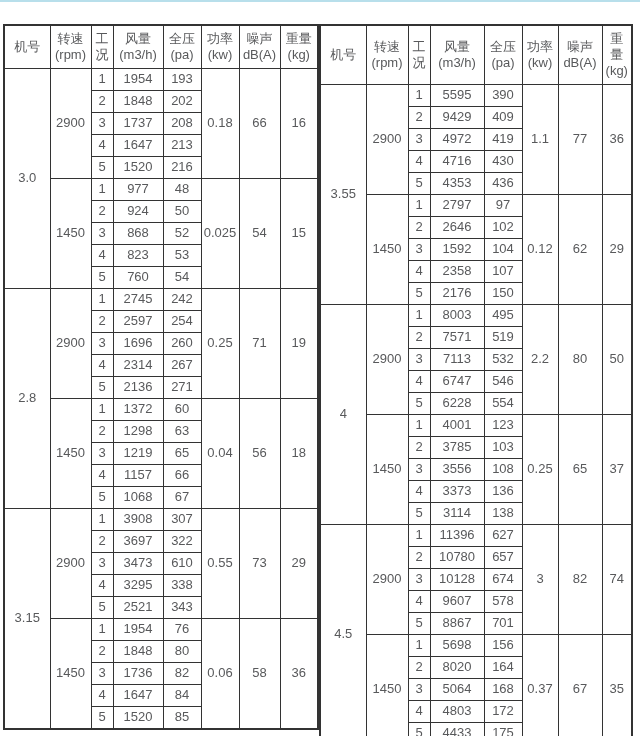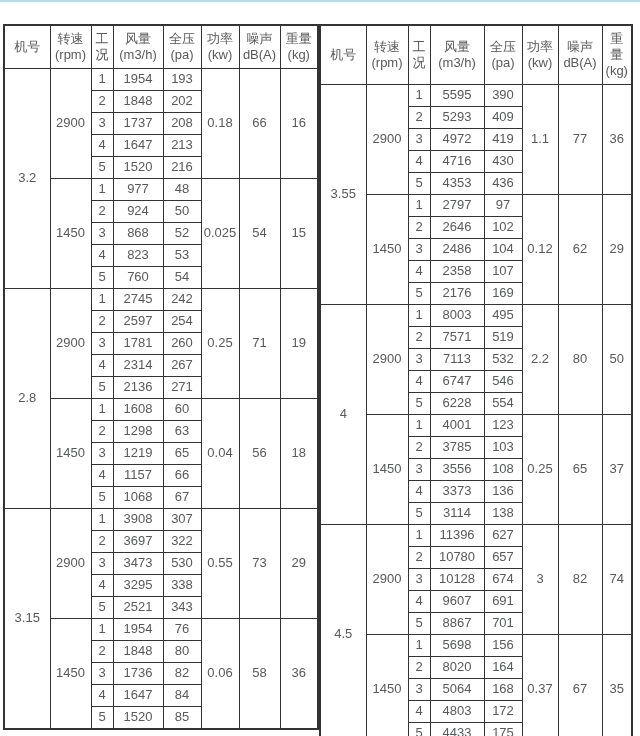"5293" td { text: 5293 -> 9429 }
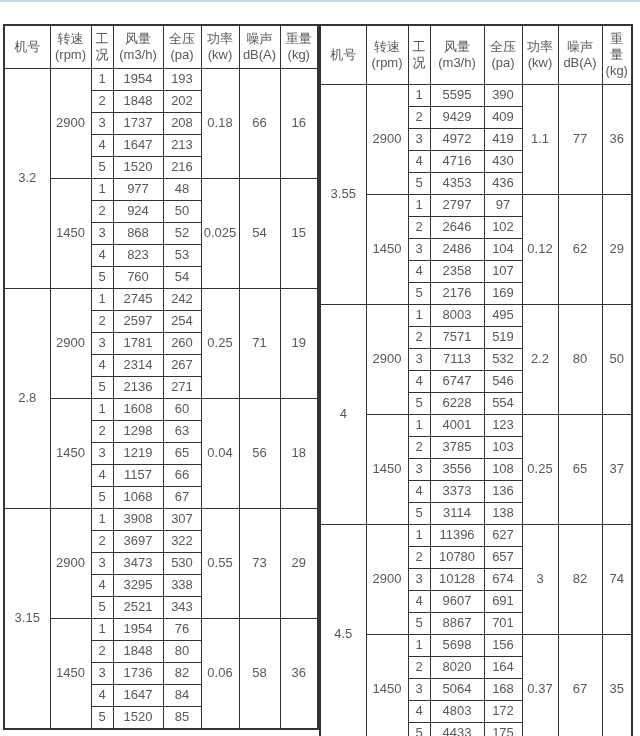"3.2" td { text: 3.2 -> 3.0 }
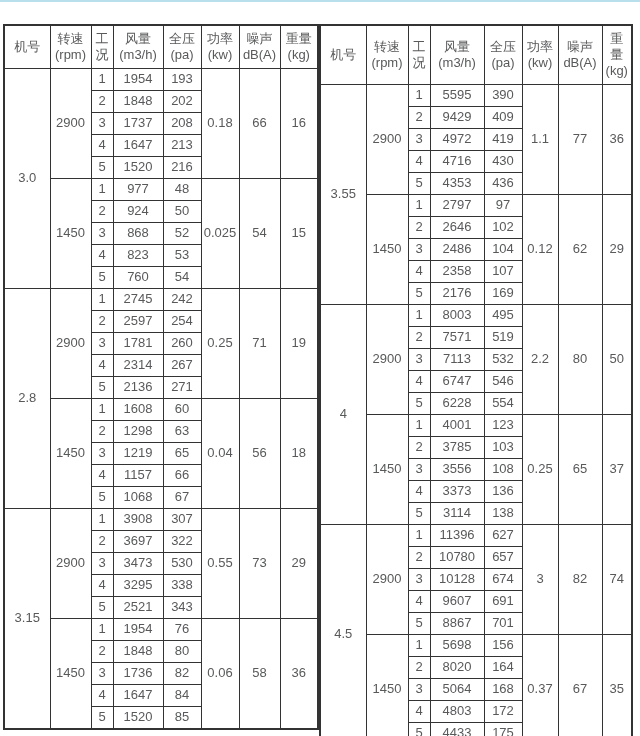"2486" td { text: 2486 -> 1592 }
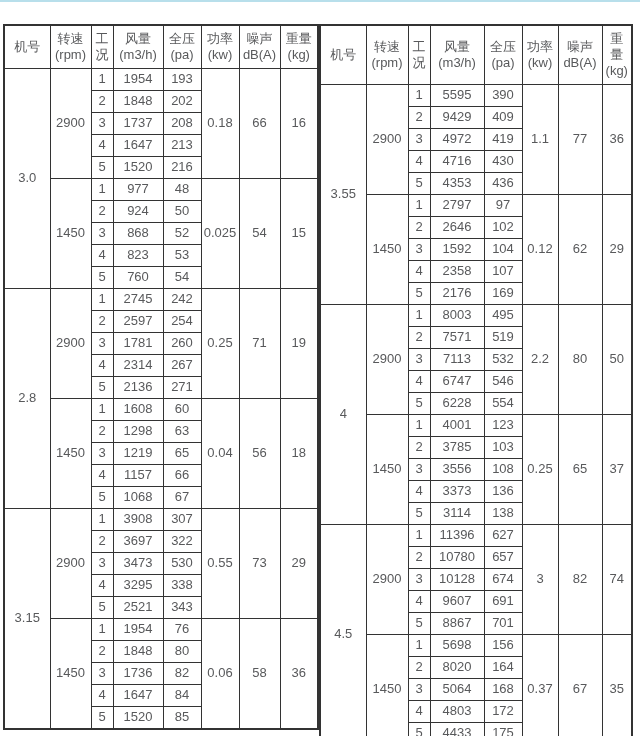"169" td { text: 169 -> 150 }
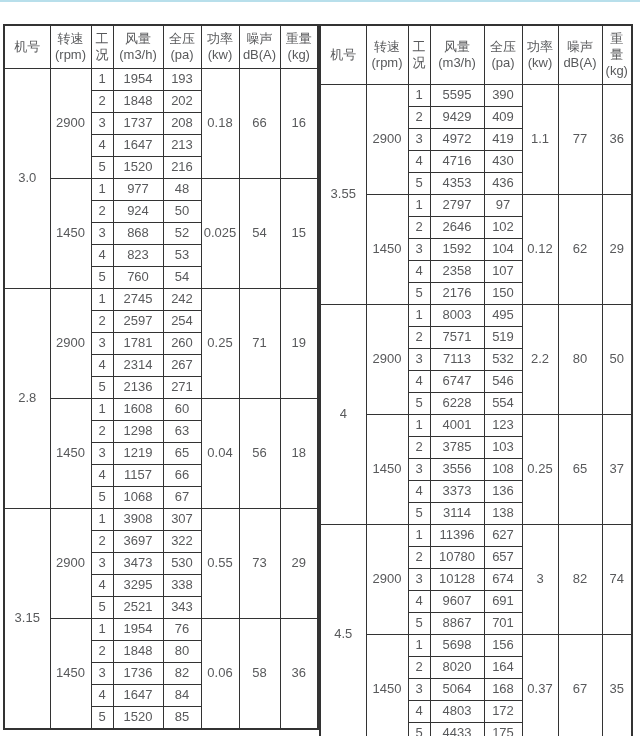"1781" td { text: 1781 -> 1696 }
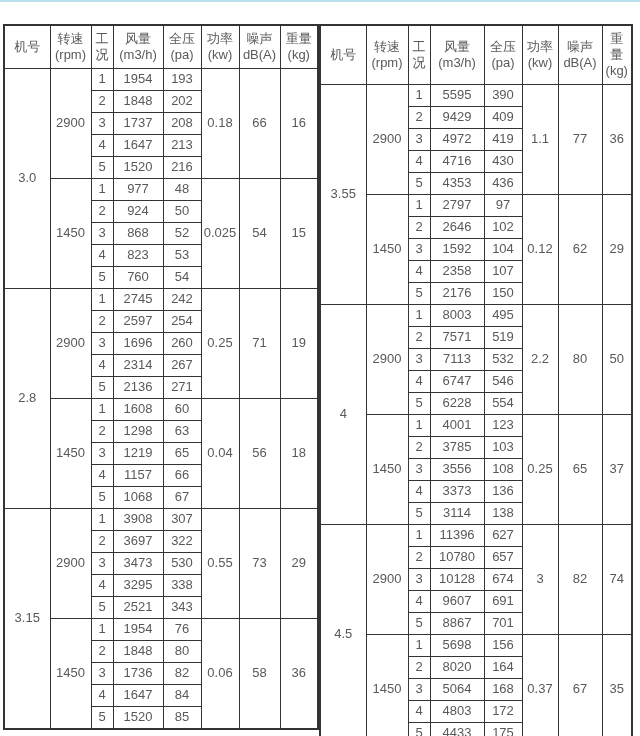"1608" td { text: 1608 -> 1372 }
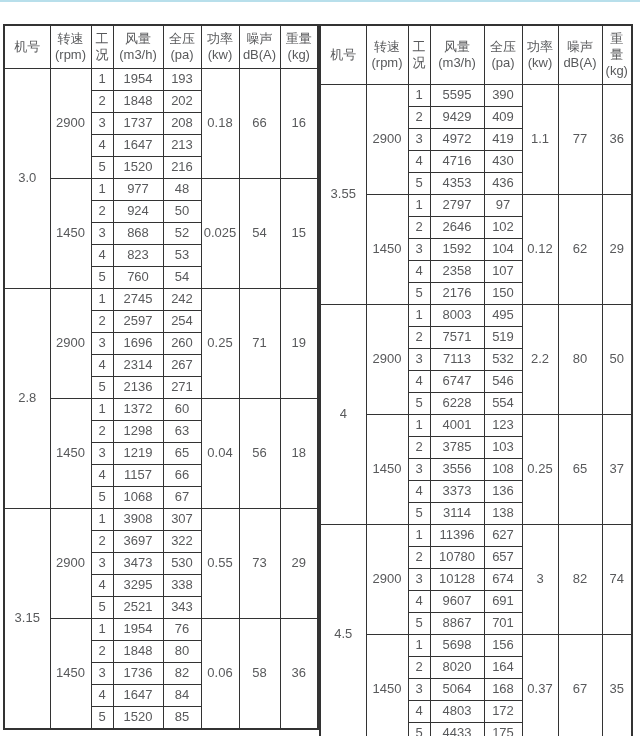"530" td { text: 530 -> 610 }
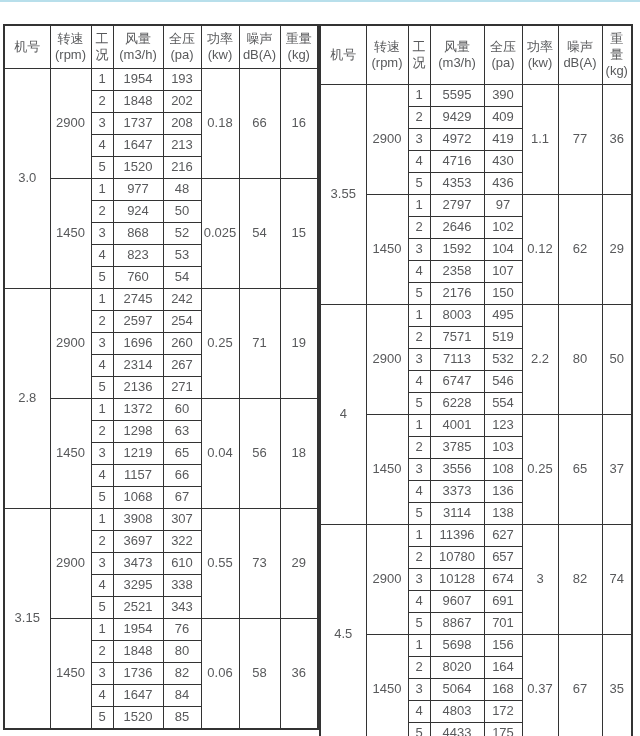"691" td { text: 691 -> 578 }
